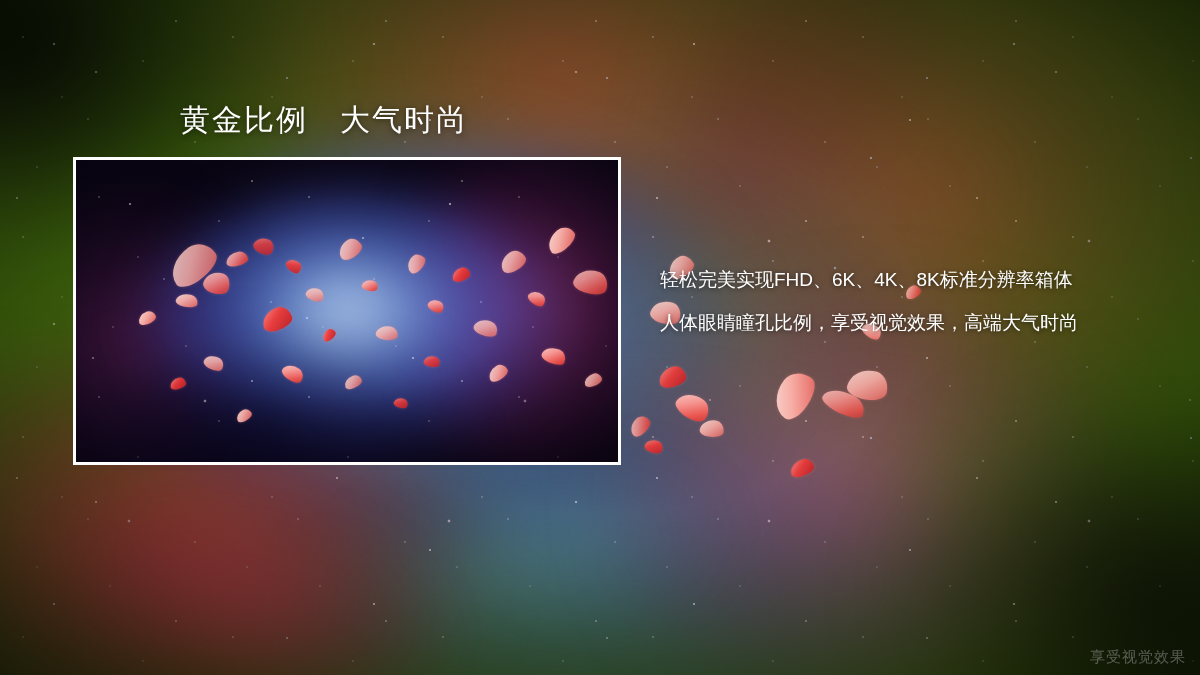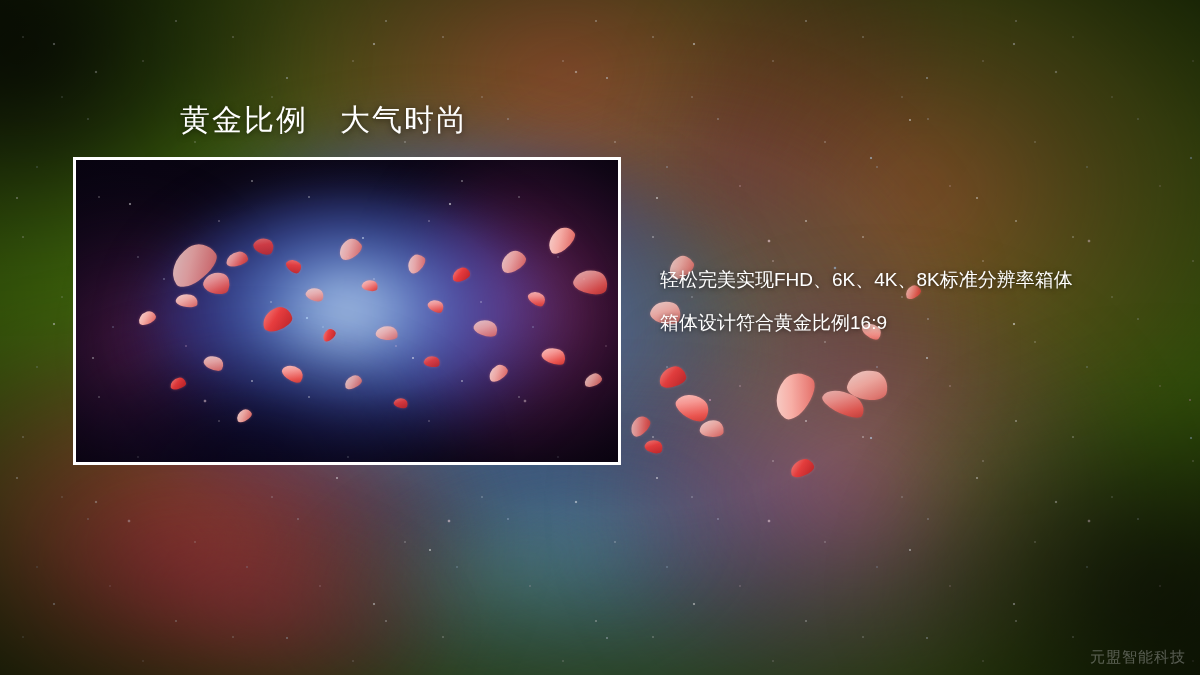"人体眼睛瞳孔比例，享受视觉效果，高端大气时尚" div.line { html: none -> <div>人体眼睛瞳孔比例，享受视觉效果，高端大气时尚</div> }
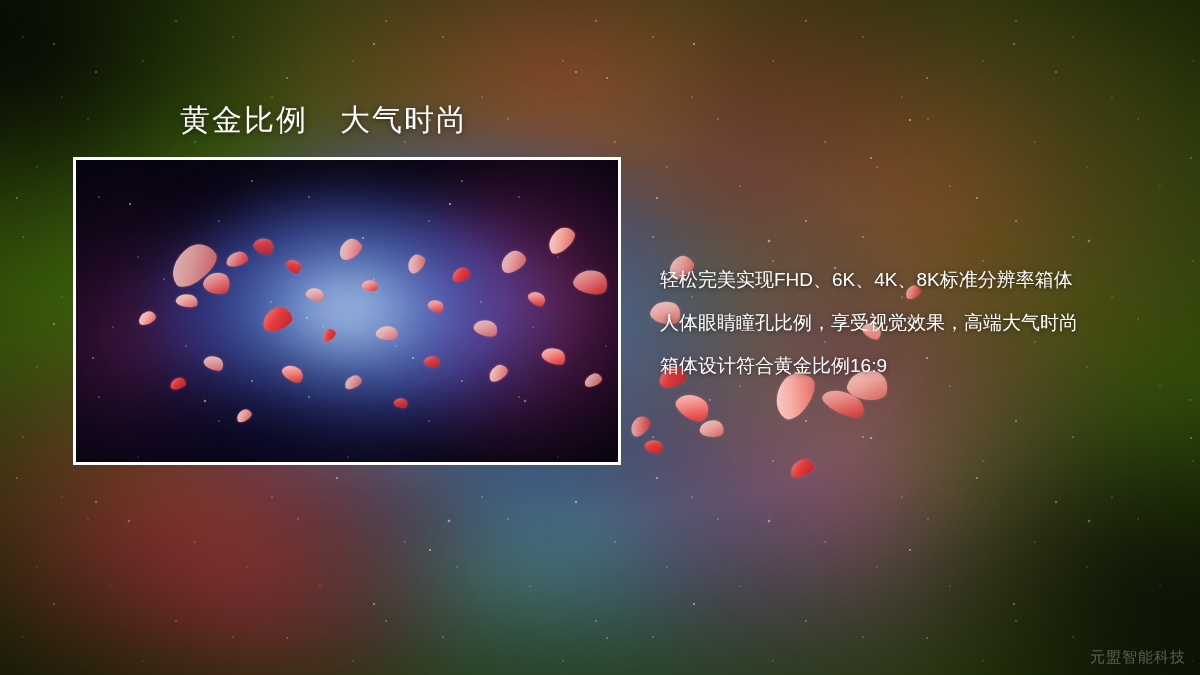"箱体设计符合黄金比例16:9" div.line { html: <div>箱体设计符合黄金比例16:9</div> -> none }
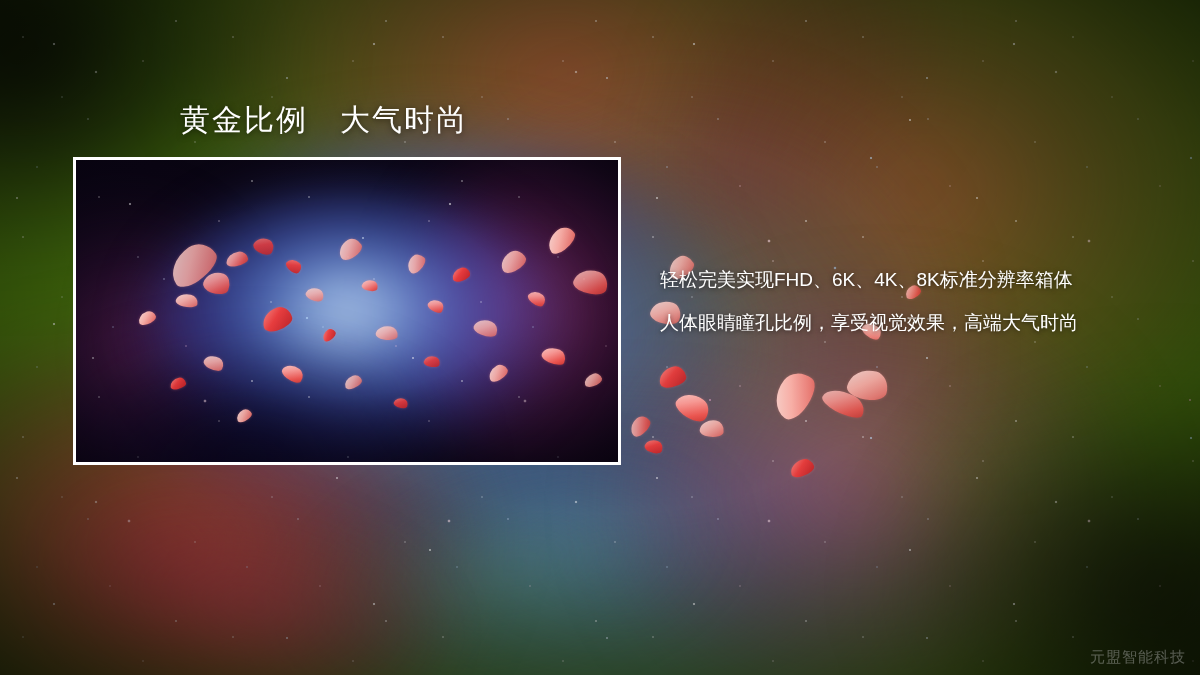"元盟智能科技" div { text: 元盟智能科技 -> 享受视觉效果 }
